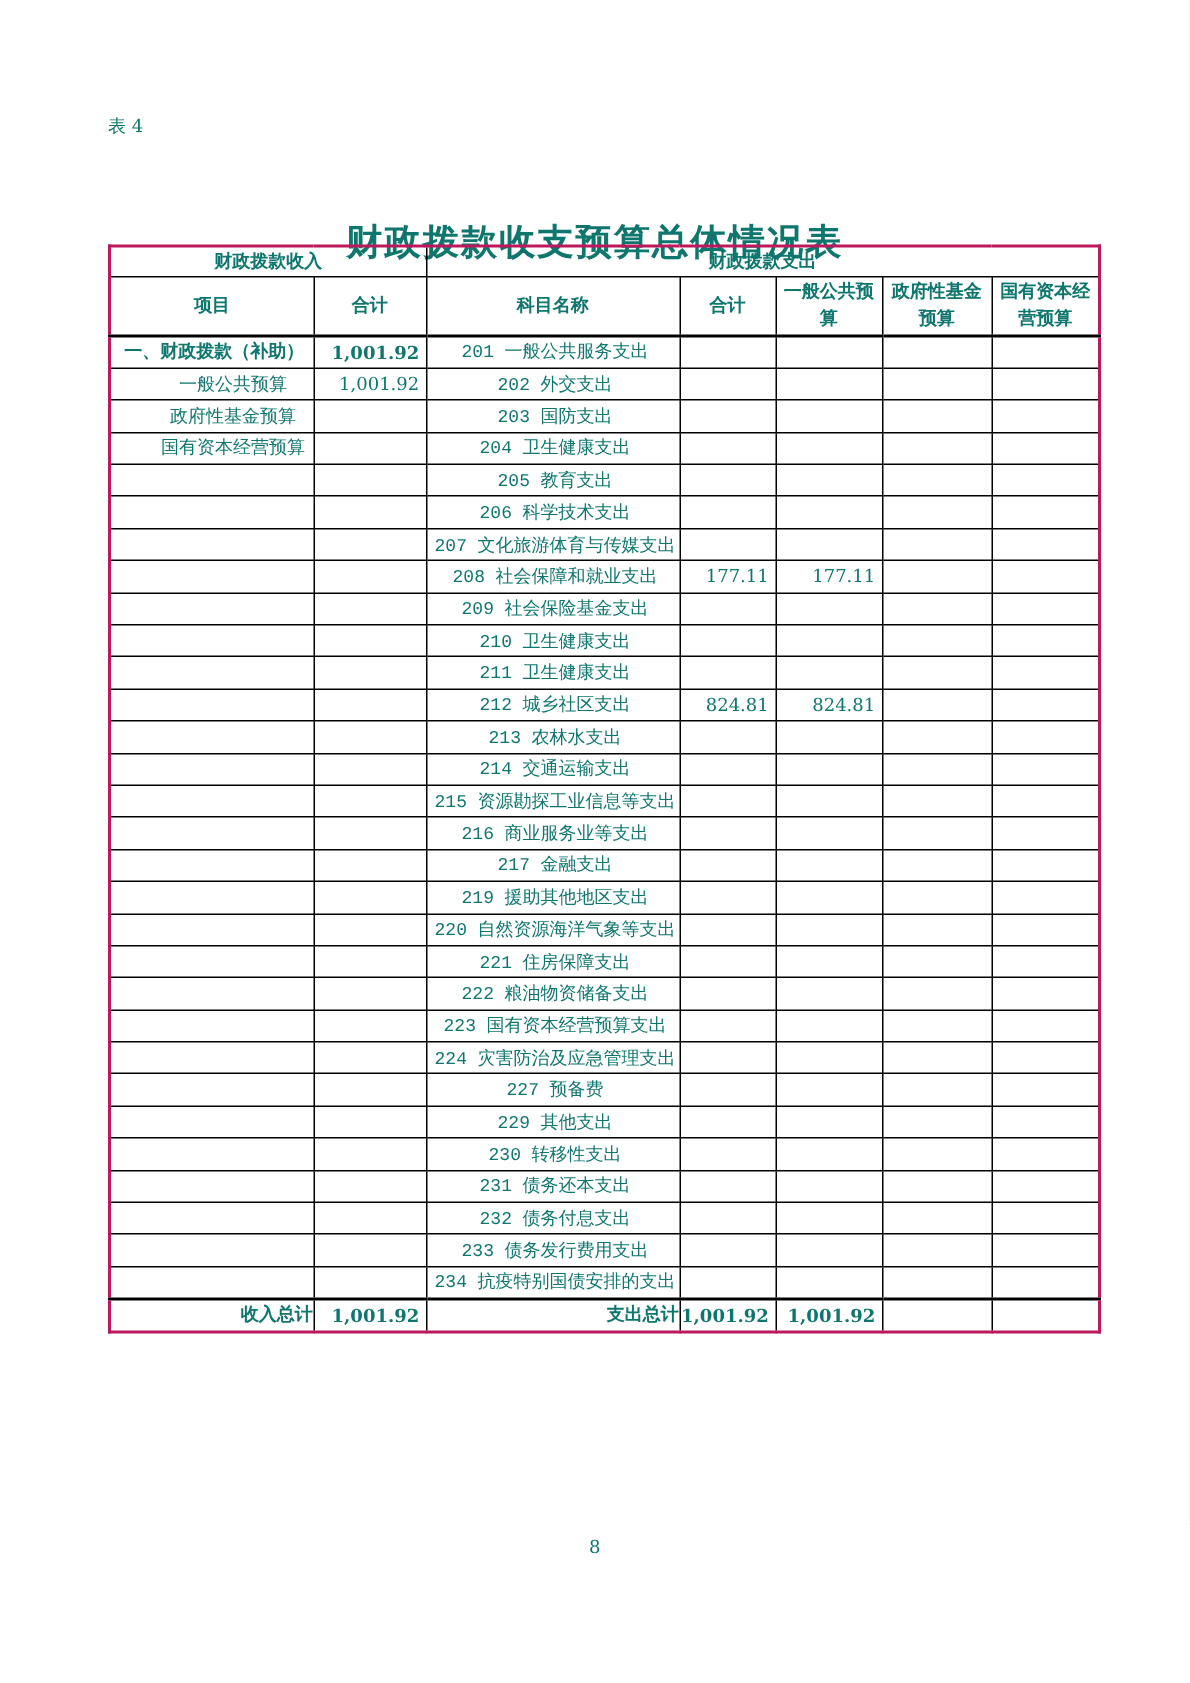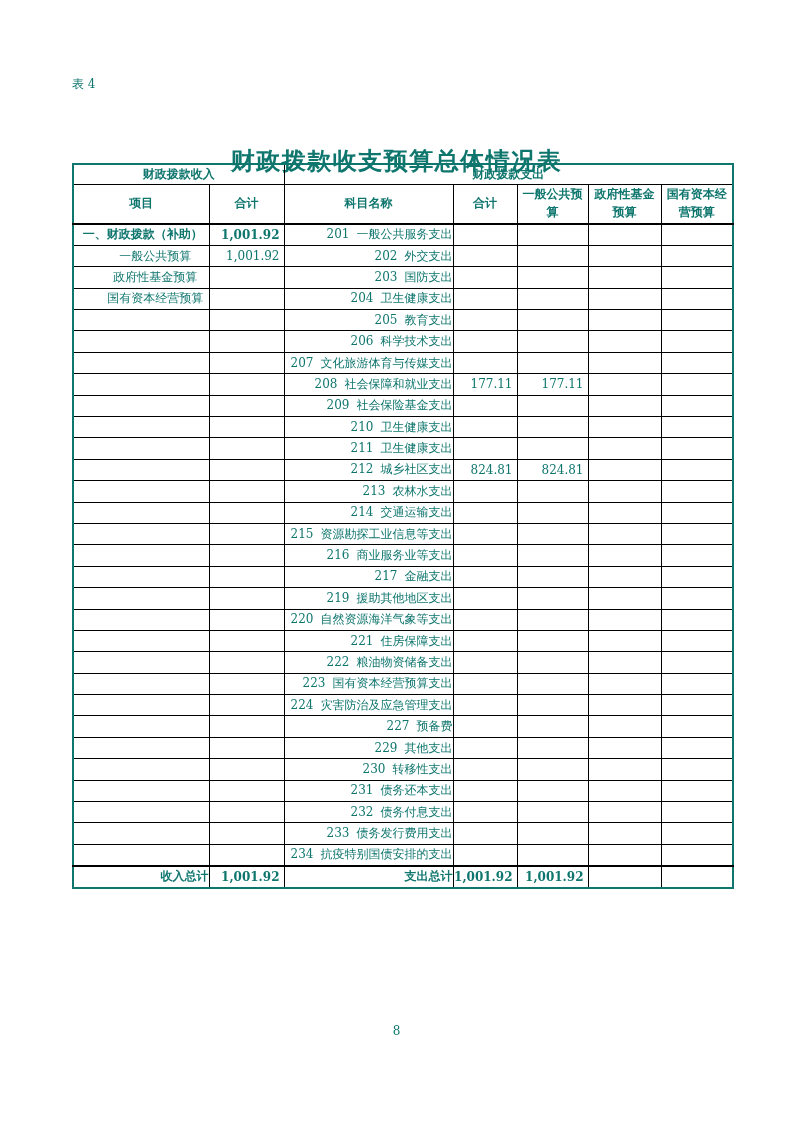"财政拨款收入" table.budget { border: 2px solid #0f766e -> 2px solid #be185d }
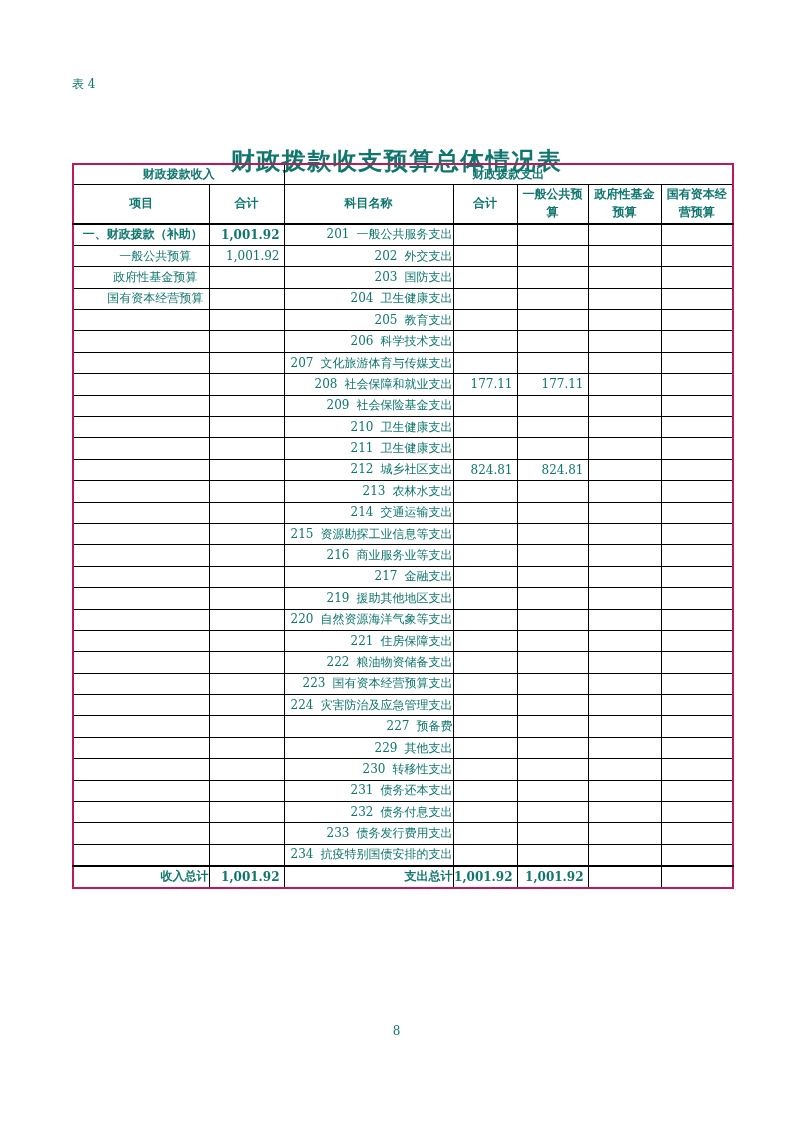"201 一般公共服务支出" td.c-subj { font-family: none -> Liberation Mono, monospace; text-align: right -> center }
